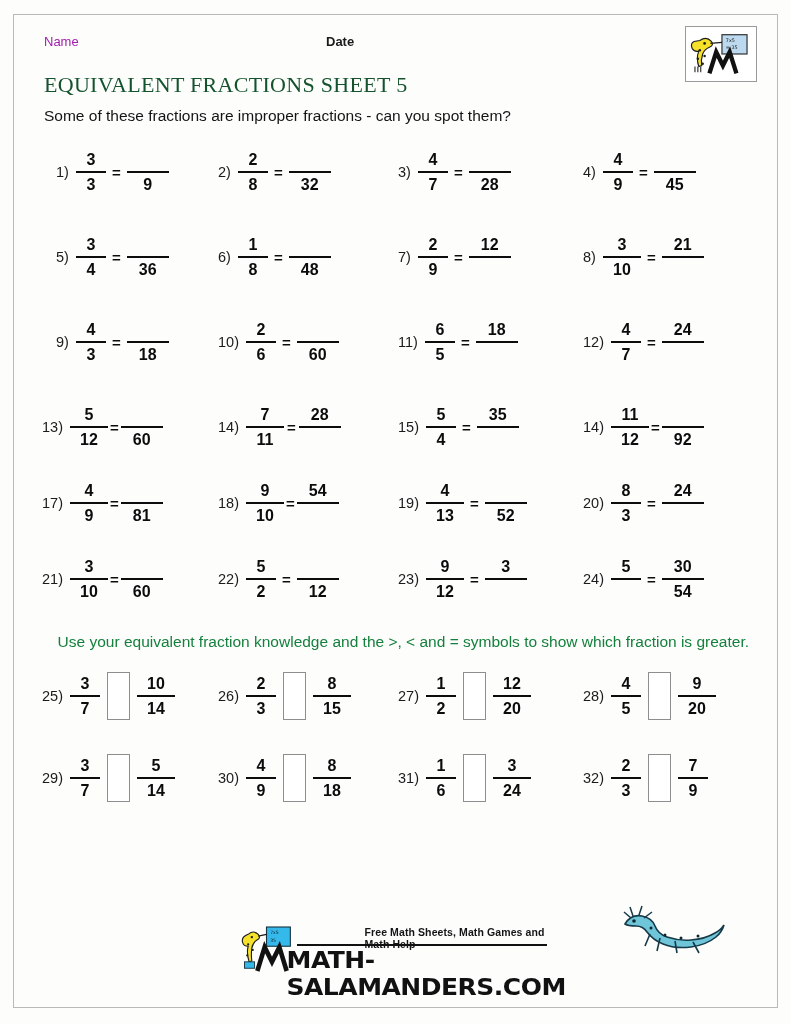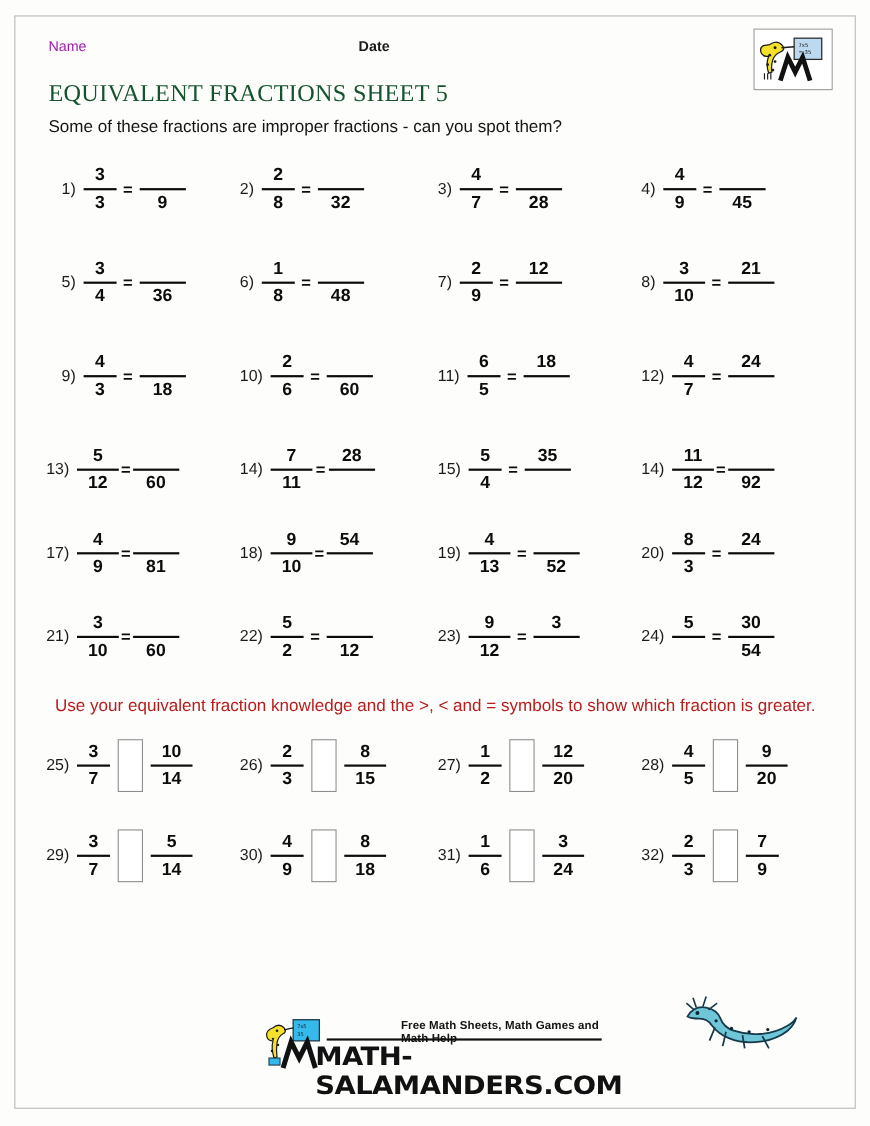"Use your equivalent fraction knowledge" .mid-instr { color: #b91c1c -> #15803d; text-align: left -> right }
